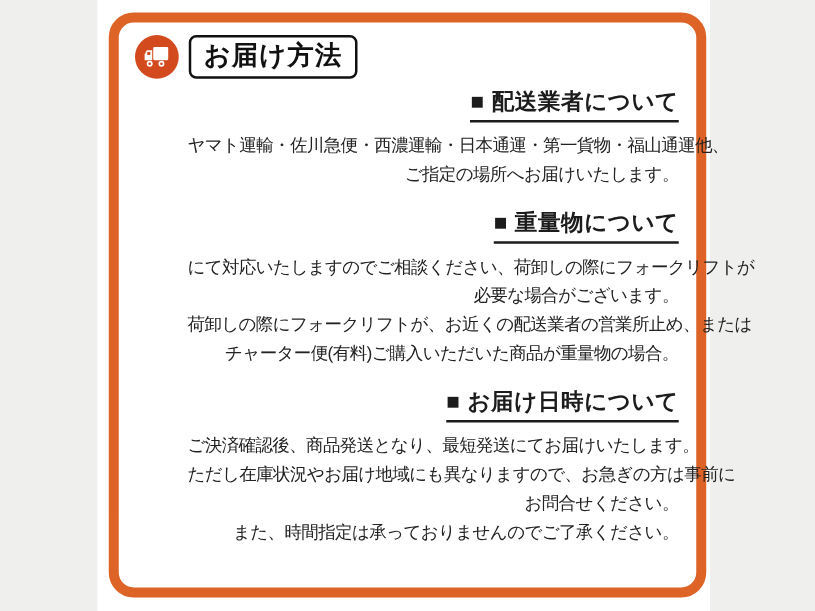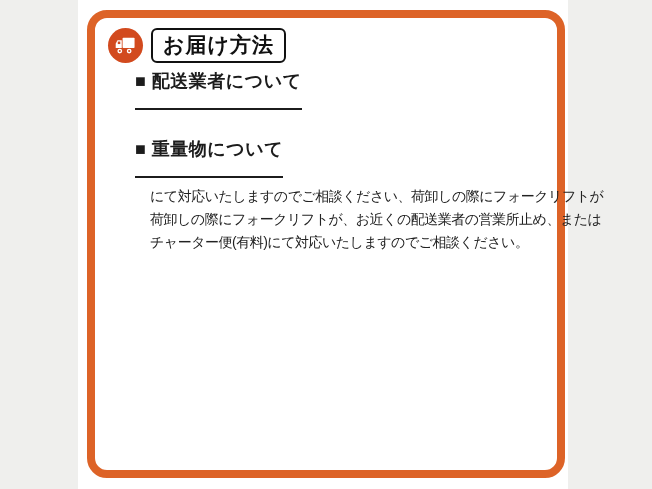"お届け方法" .panel { text-align: none -> right }
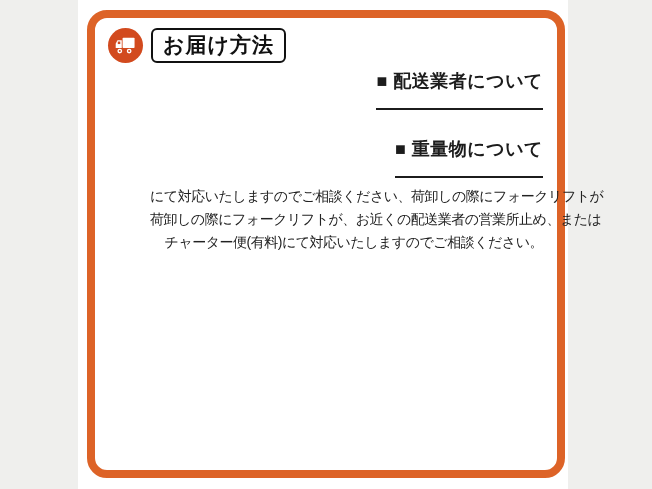"■ 配送業者について" .section-heading .u { padding-bottom: 15px -> 3px }
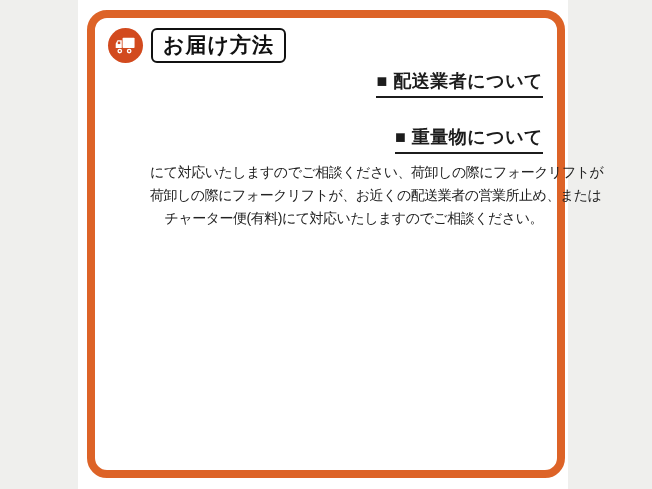"ヤマト運輸・佐川急便・西濃運輸・日本通運・第一貨物・福山通運他、" div.line { html: none -> <div>ヤマト運輸・佐川急便・西濃運輸・日本通運・第一貨物・福山通運他、</div> }
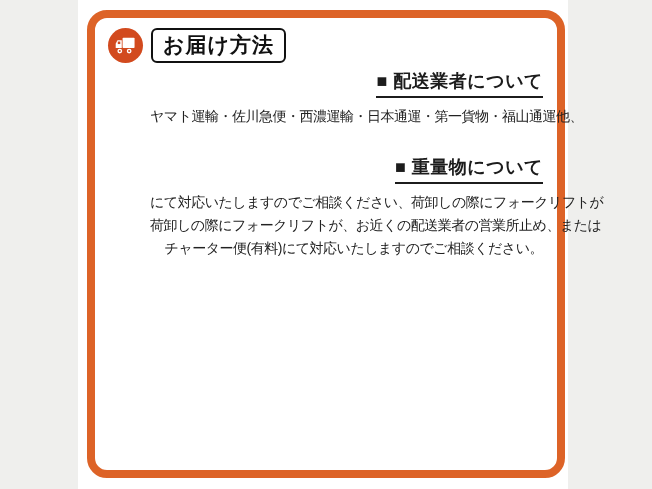"ご指定の場所へお届けいたします。" div.line { html: none -> <div>ご指定の場所へお届けいたします。</div> }
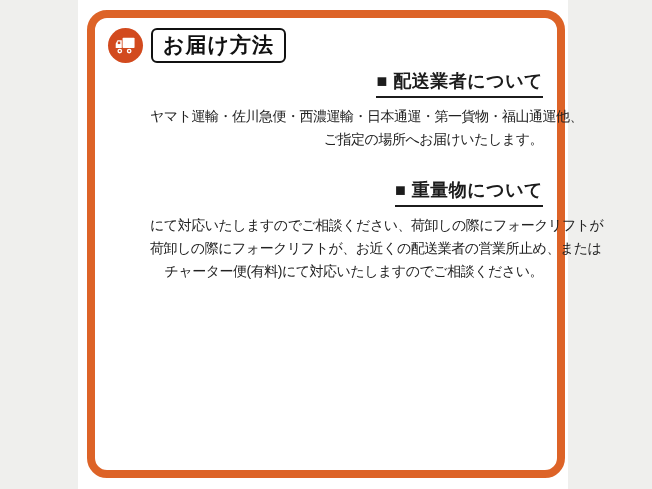"■ 重量物について" .section + .section { margin-top: 27px -> 15px }
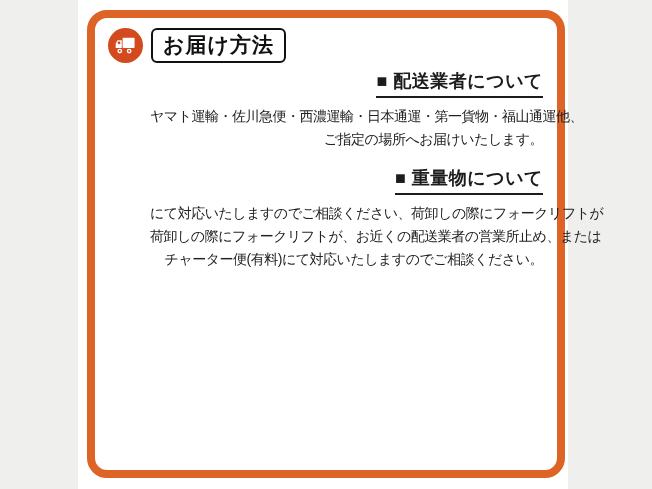"必要な場合がございます。" div.line { html: none -> <div>必要な場合がございます。</div> }
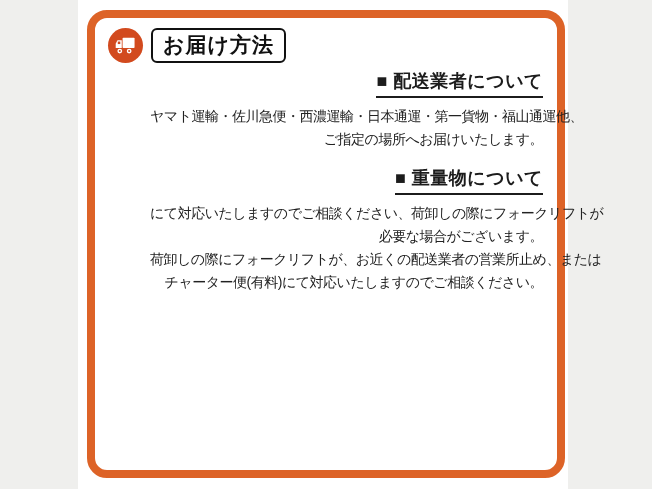"チャーター便(有料)にて対応いたしますのでご相談ください。" div.line { text: にて対応いたしますのでご相談ください -> ご購入いただいた商品が重量物の場合 }
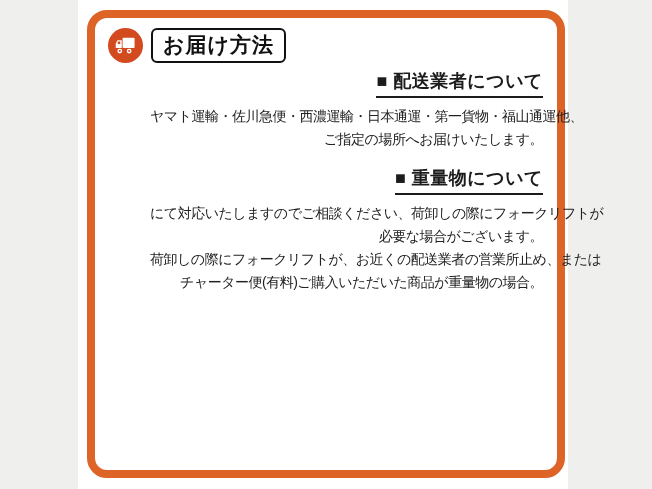"■ お届け日時について" div.section { html: none -> <div> <div> <span>■ お届け日時について</span> </div> <div> <div>ご決済確認後、商品発送となり、最短発送にてお届けいたします。</div> <div>ただし在庫状況やお届け地域にも異なりますので、お急ぎの方は事前に</div> <div>お問合せください。</div> <div>また、時間指定は承っておりませんのでご了承ください。</div> </div> </div> }
